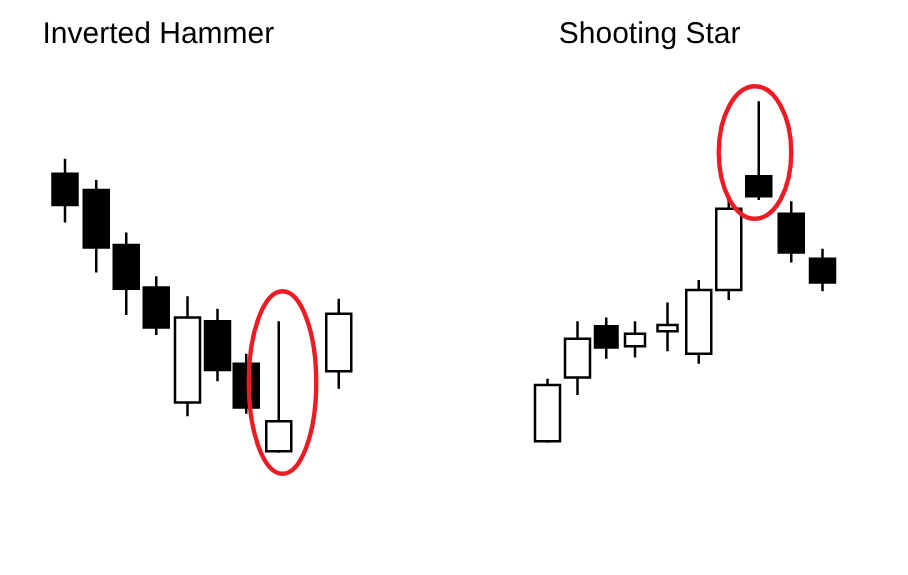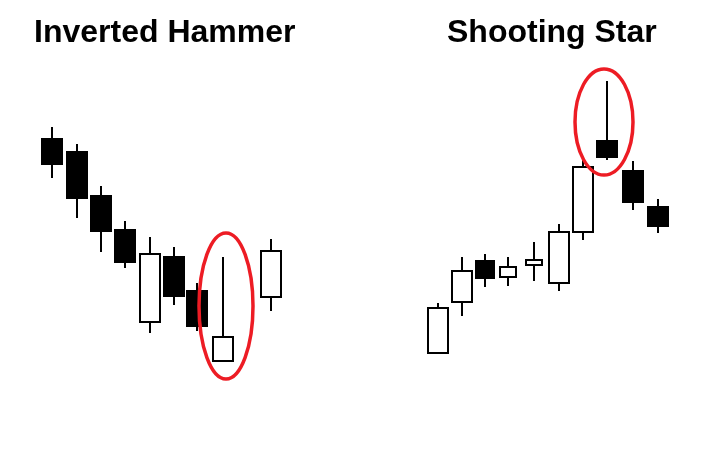"Inverted Hammer" .pattern-title { font-size: 32px -> 24px; font-weight: bold -> normal }
